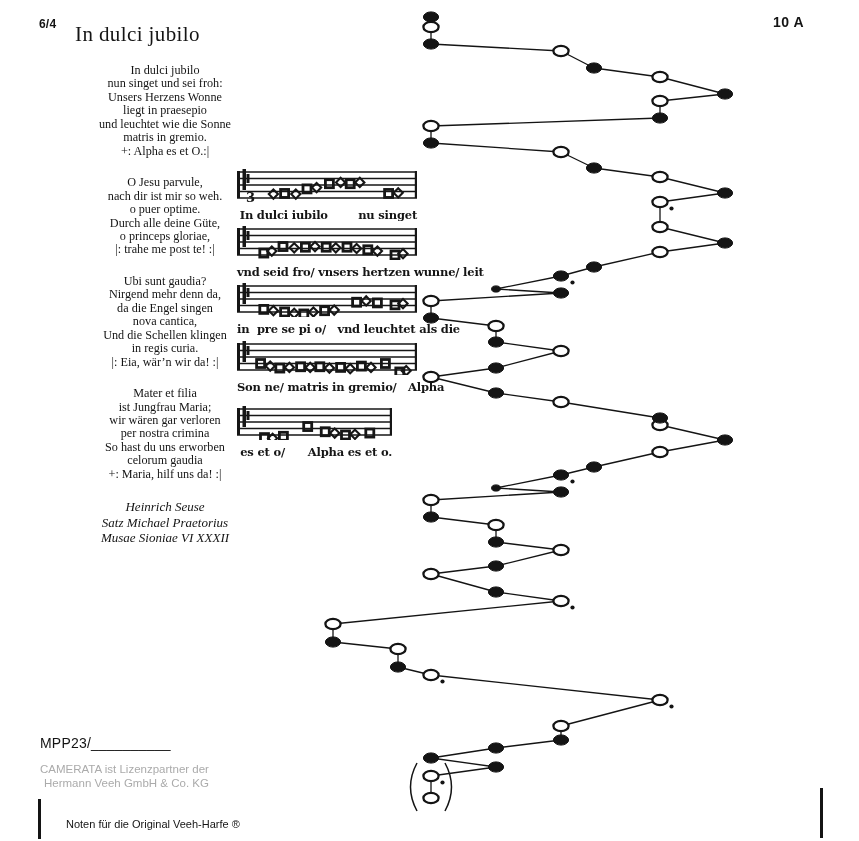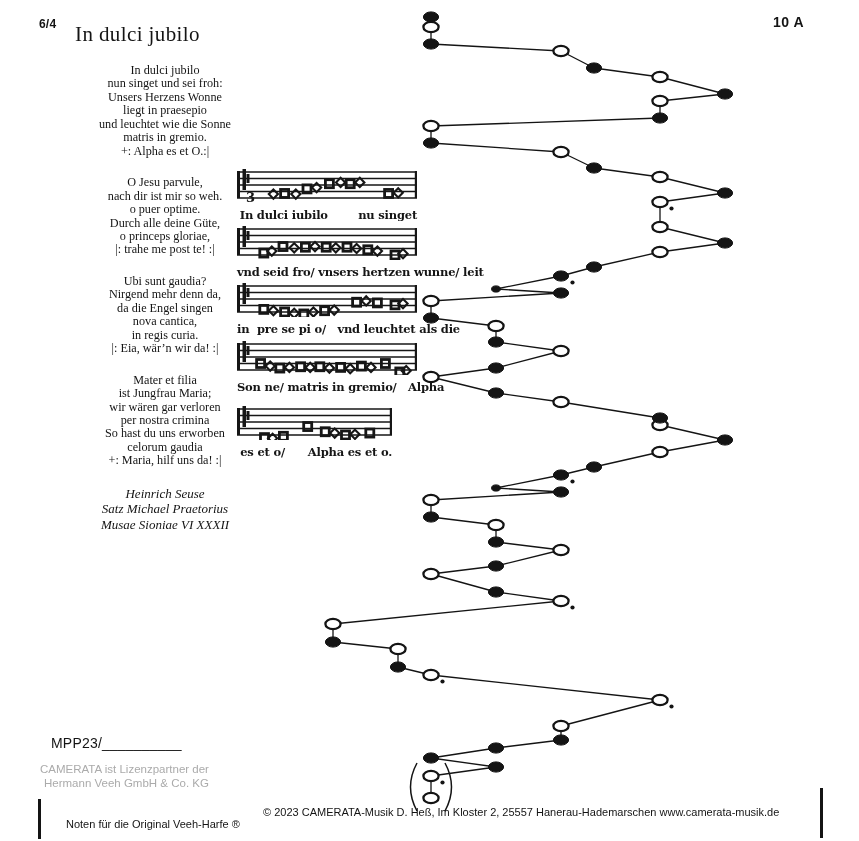"Und die Schellen klingen" div { html: none -> <div>Und die Schellen klingen</div> }
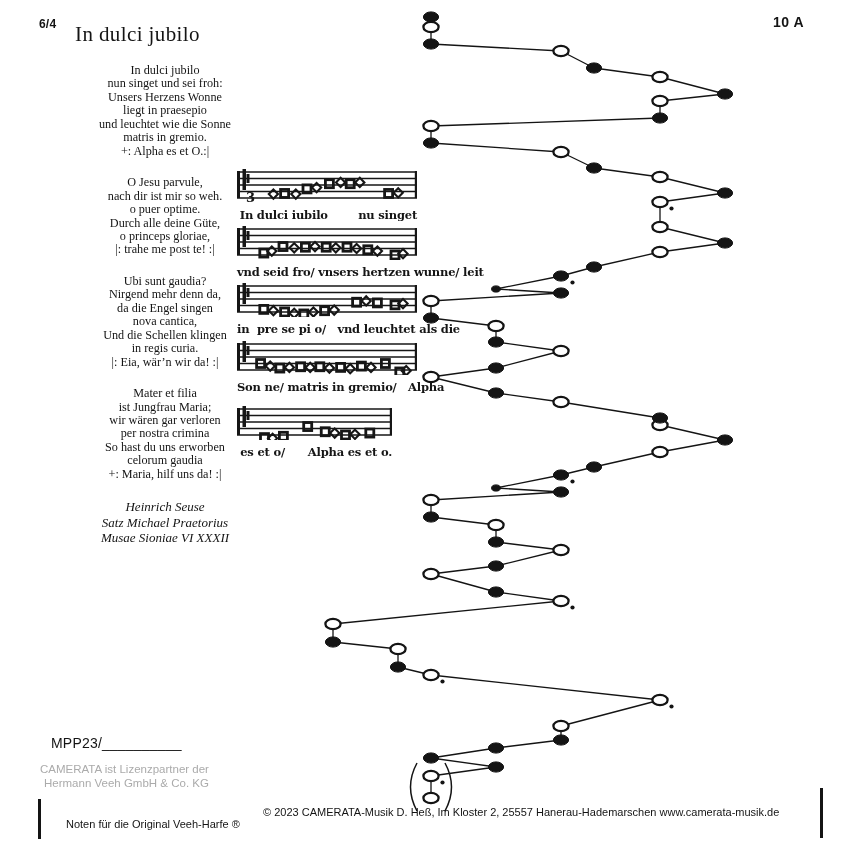"MPP23/__________" .catalog { left: 51px -> 40px }
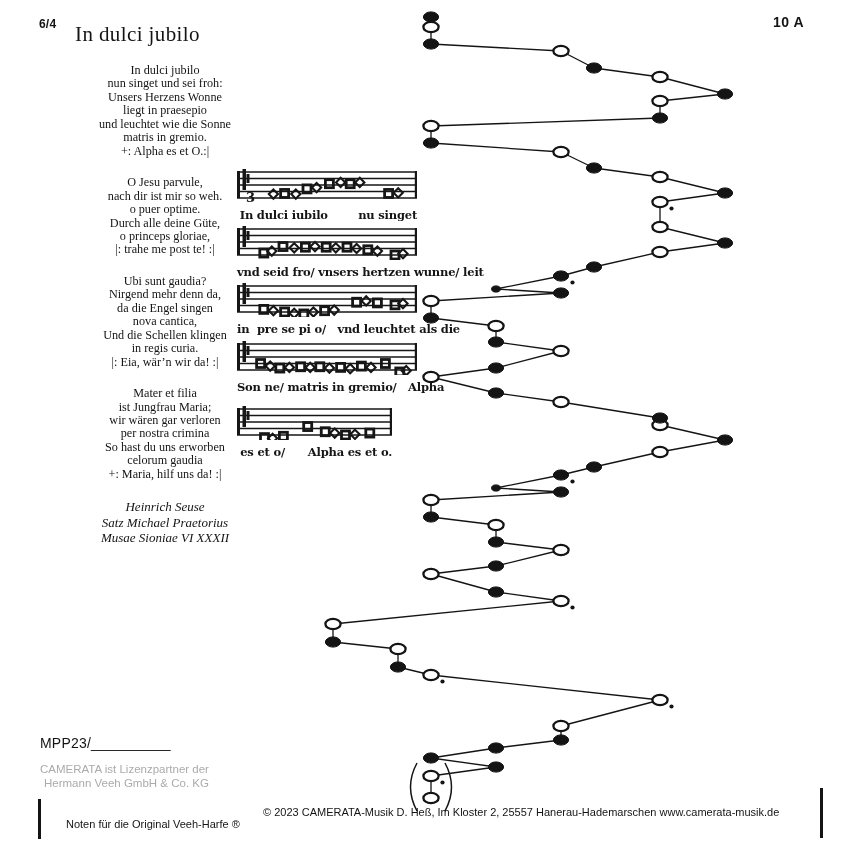"© 2023 CAMERATA-Musik D. Heß," div.footer-right { html: <div>© 2023 CAMERATA-Musik D. Heß, Im Kloster 2, 25557 Hanerau-Hademarschen www.camerata-musik.de</div> -> none }
